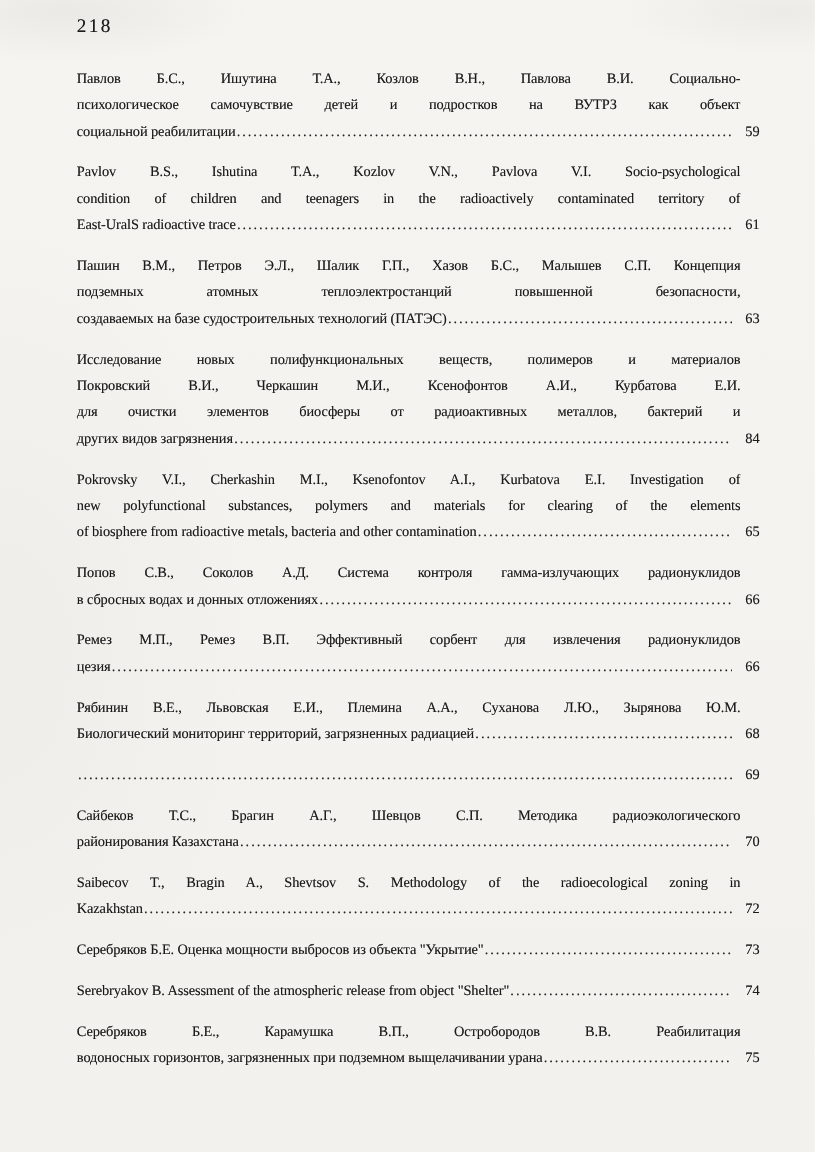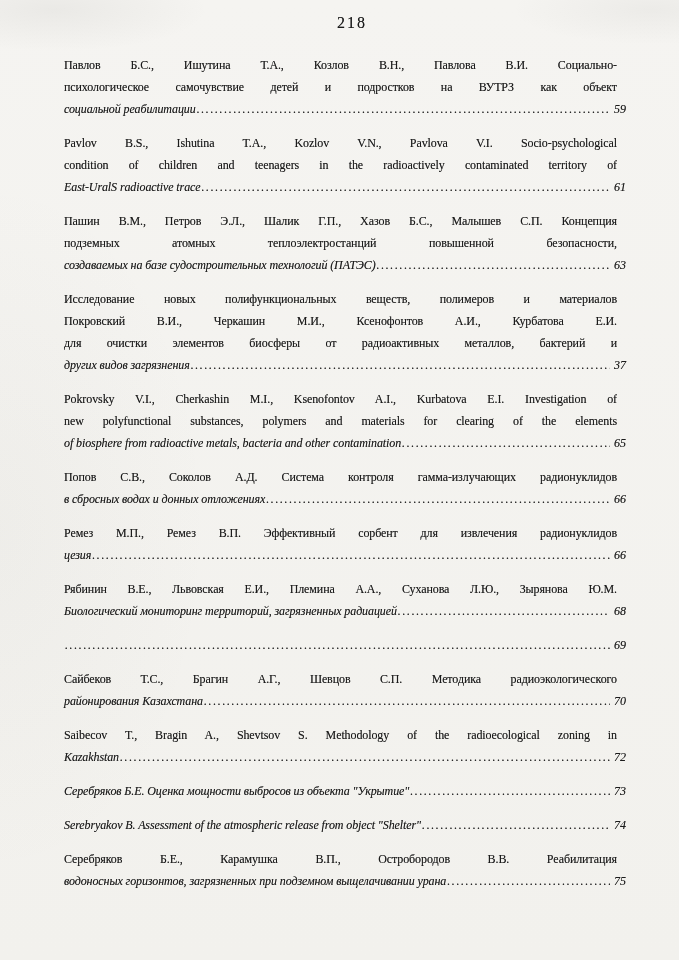"218" .page-header { text-align: center -> left }
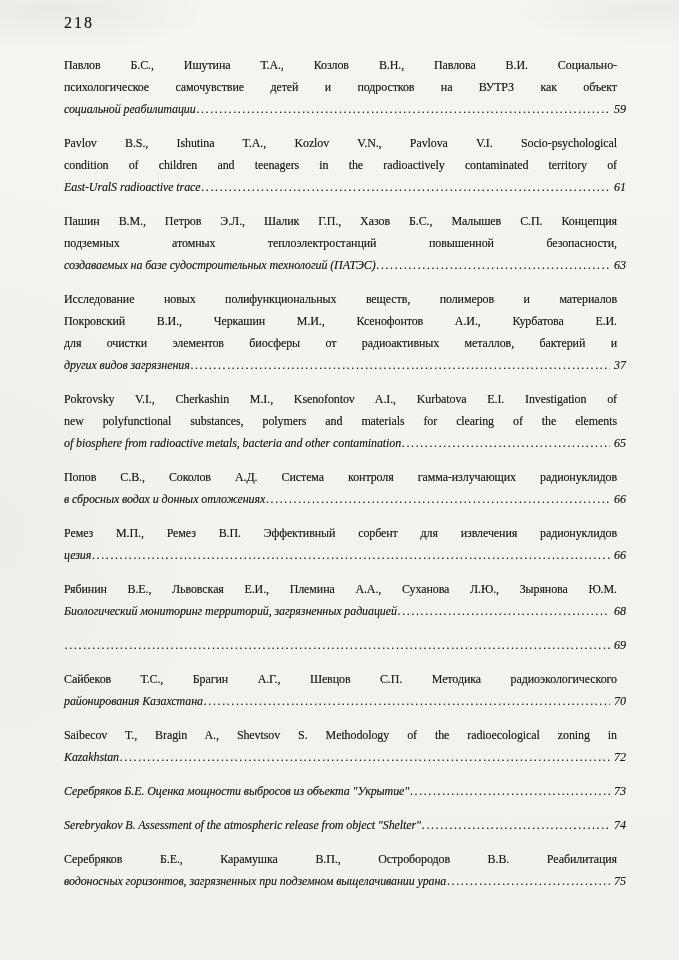"социальной реабилитации" .lastline { font-style: italic -> none }
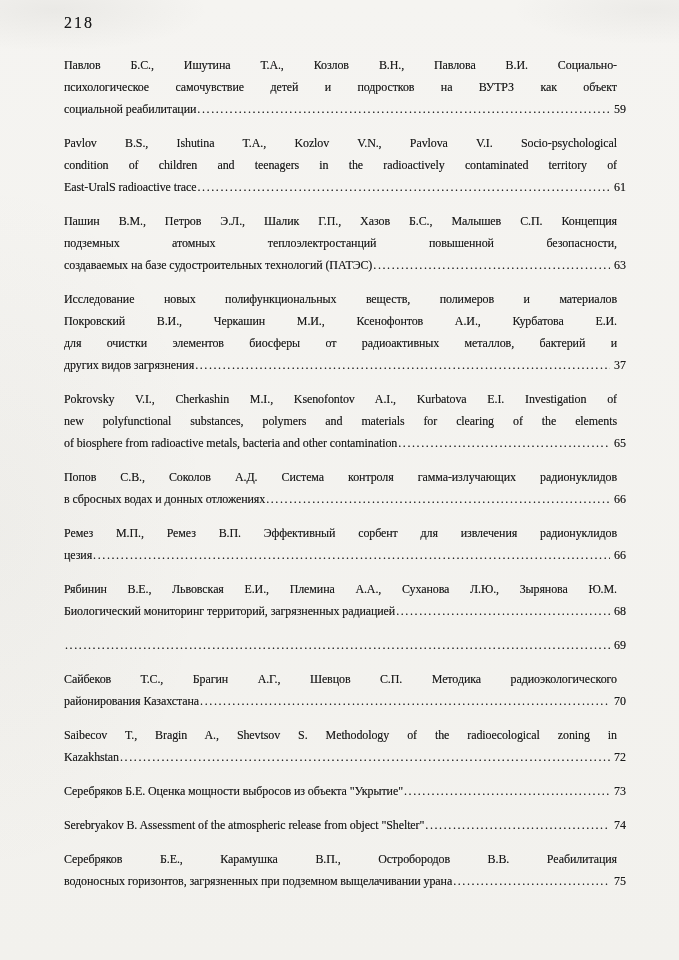"59" .pgnum { text-align: left -> center }
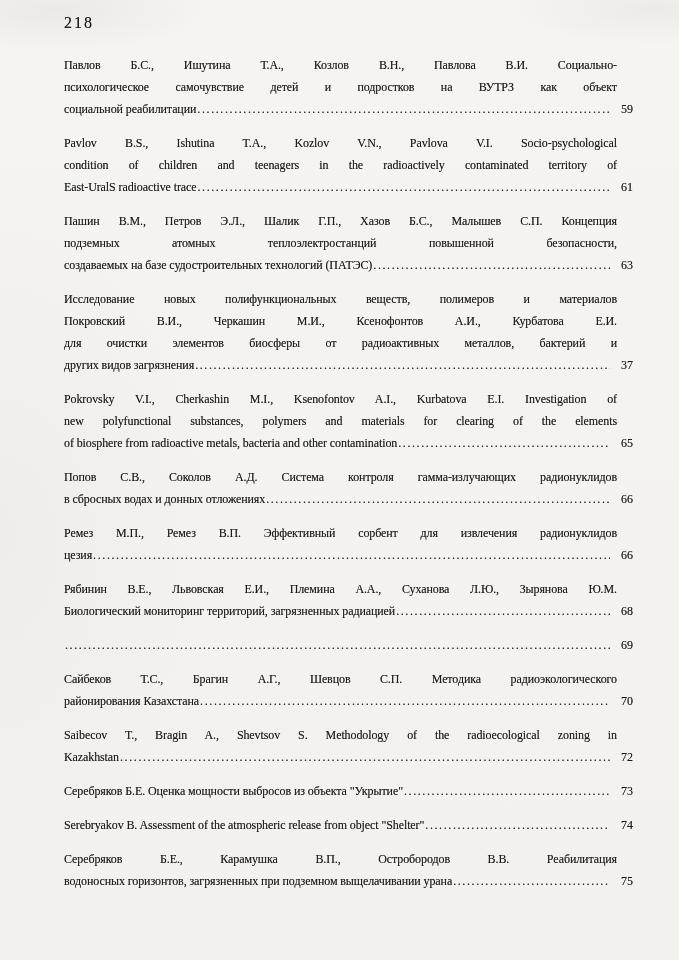"37" span.pgnum { text: 37 -> 84 }
